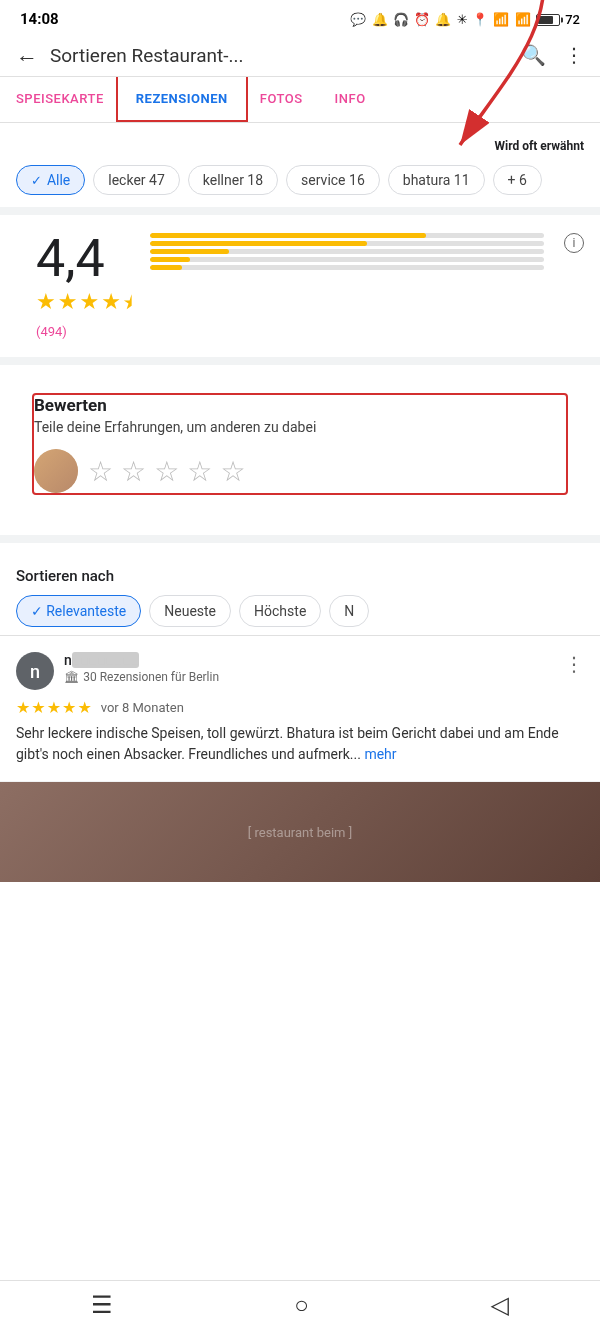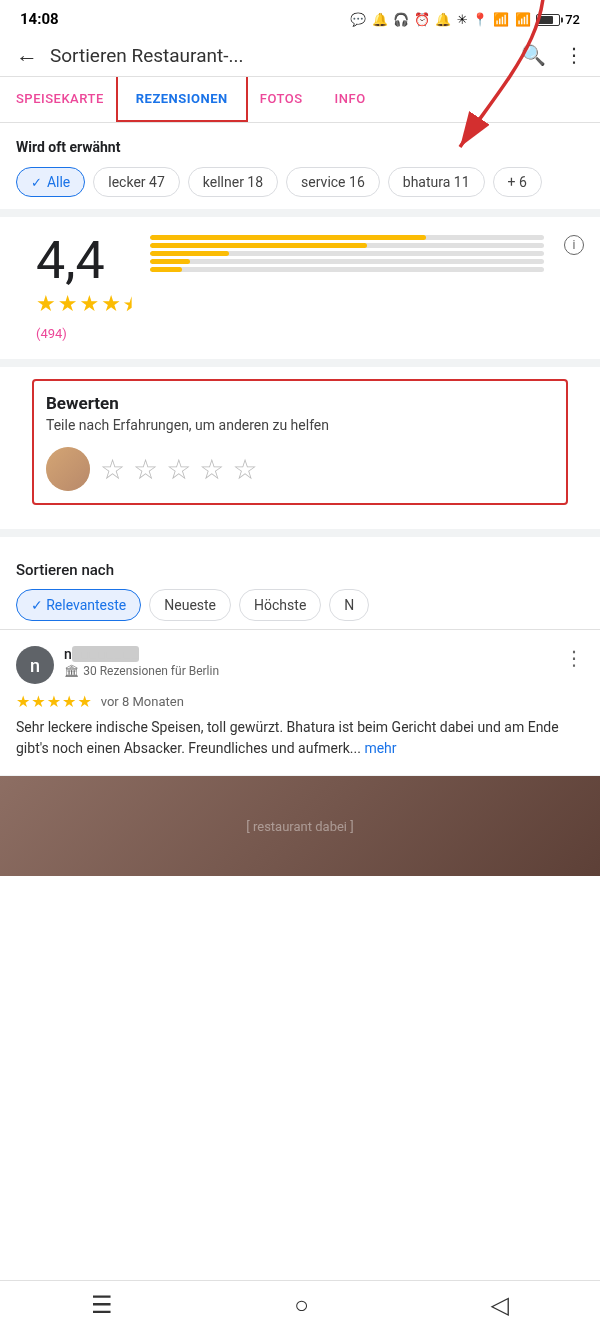"Wird oft erwähnt" .section-title { font-size: 14px -> 12px; text-align: none -> right }
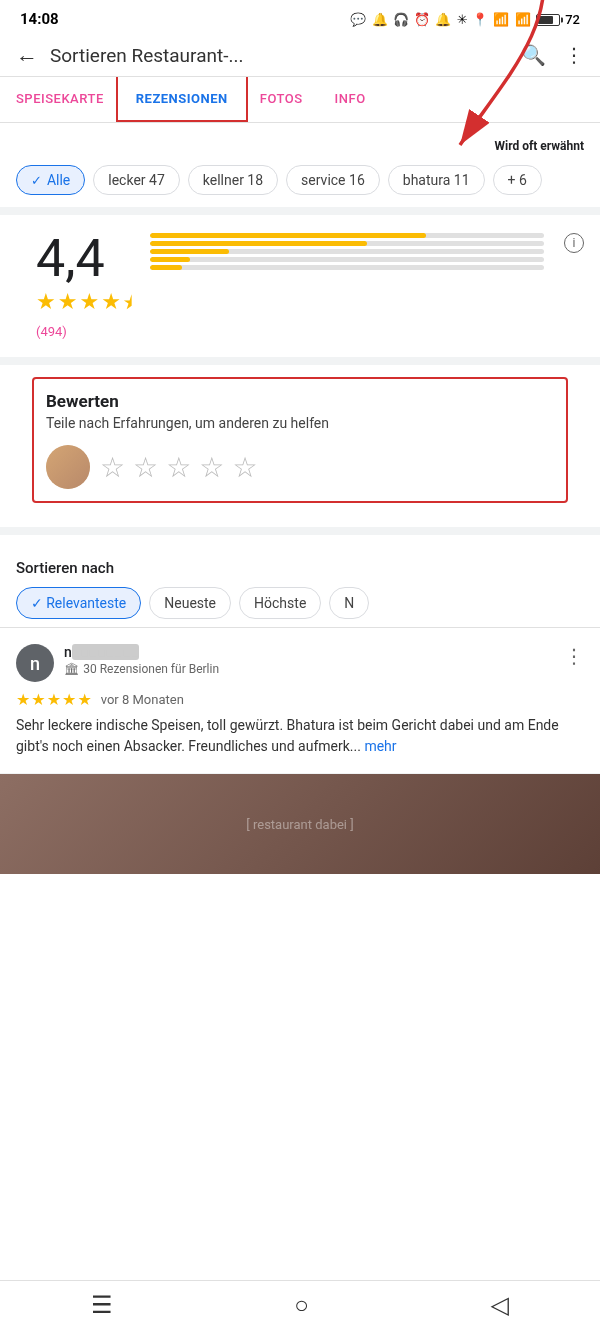"Bewerten" .bewerten-section { margin: 8px 16px -> 24px 16px; padding: 12px -> 0 }
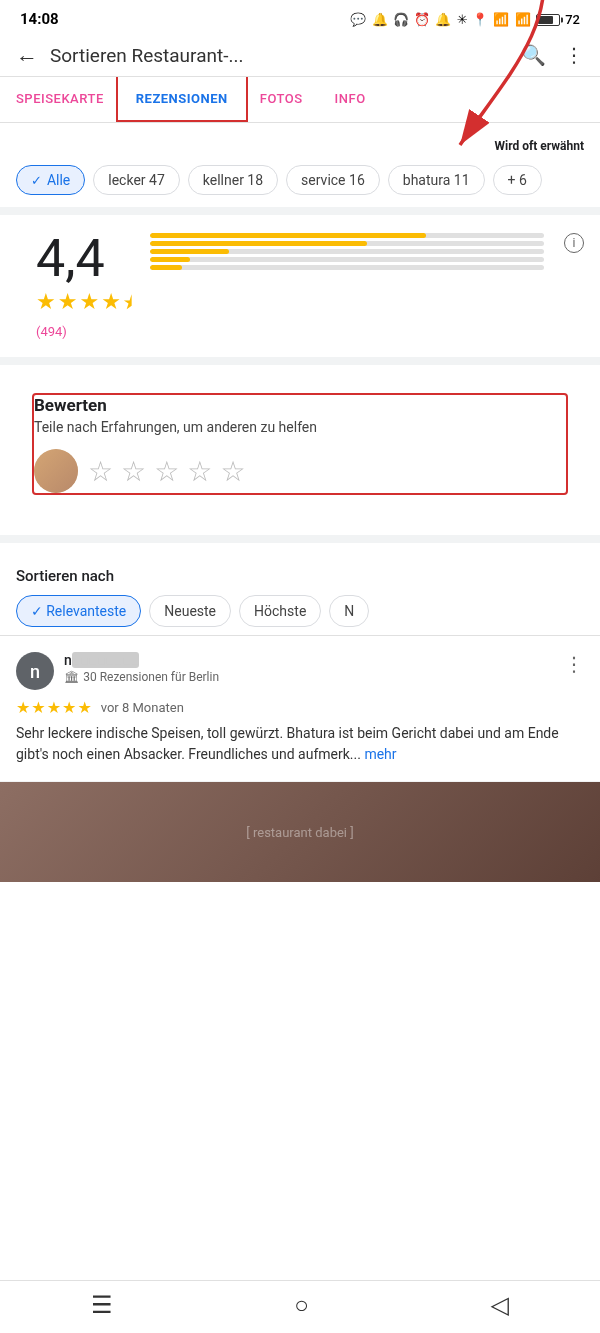"Teile nach Erfahrungen, um anderen" div.bewerten-desc { text: nach Erfahrungen, um anderen zu helfen -> deine Erfahrungen, um anderen zu dabei }
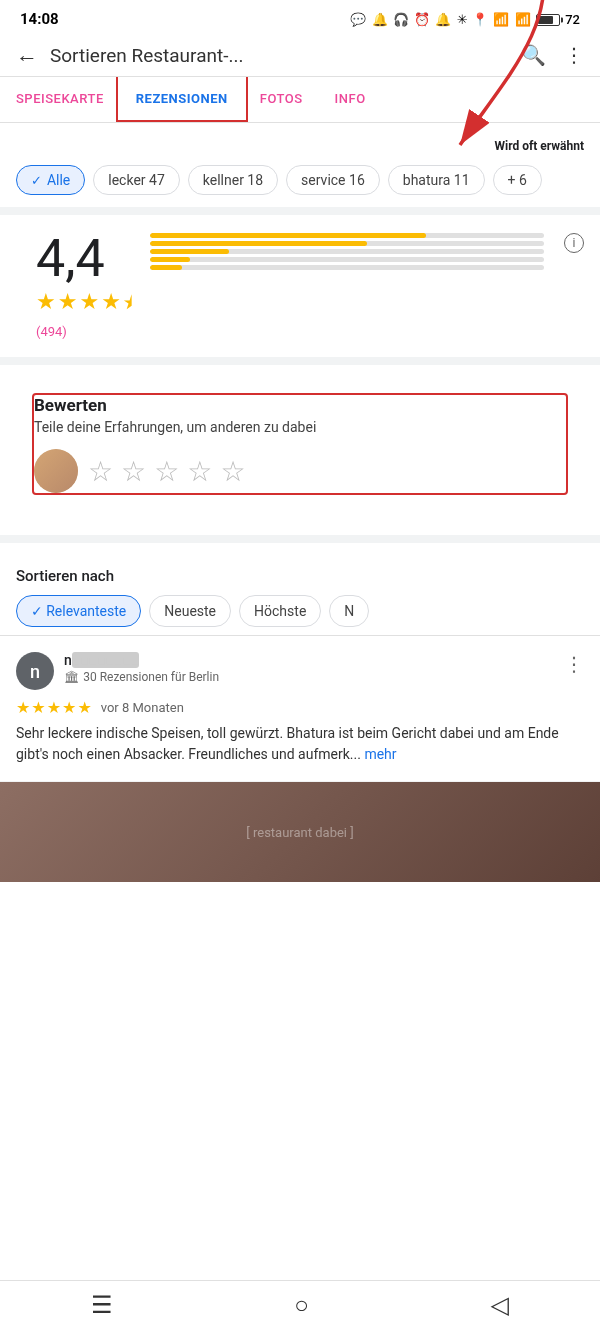"[ restaurant dabei ]" span { text: dabei -> beim }
